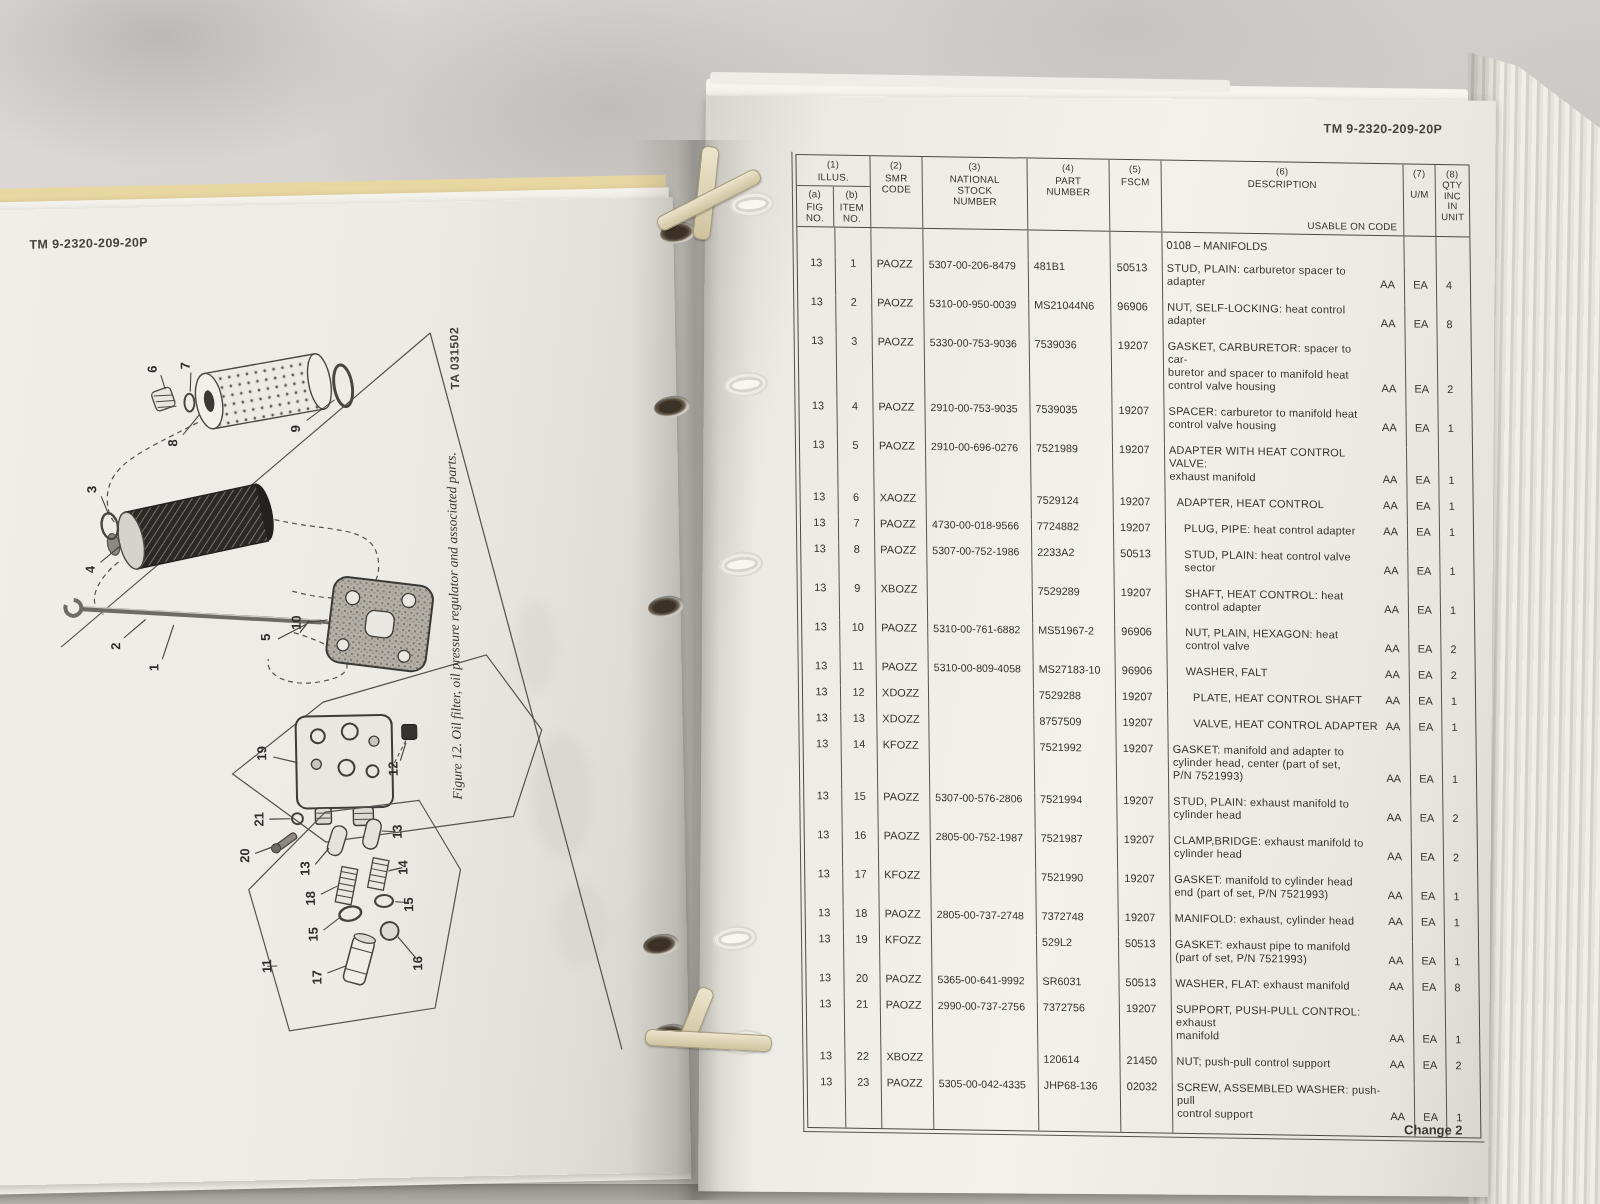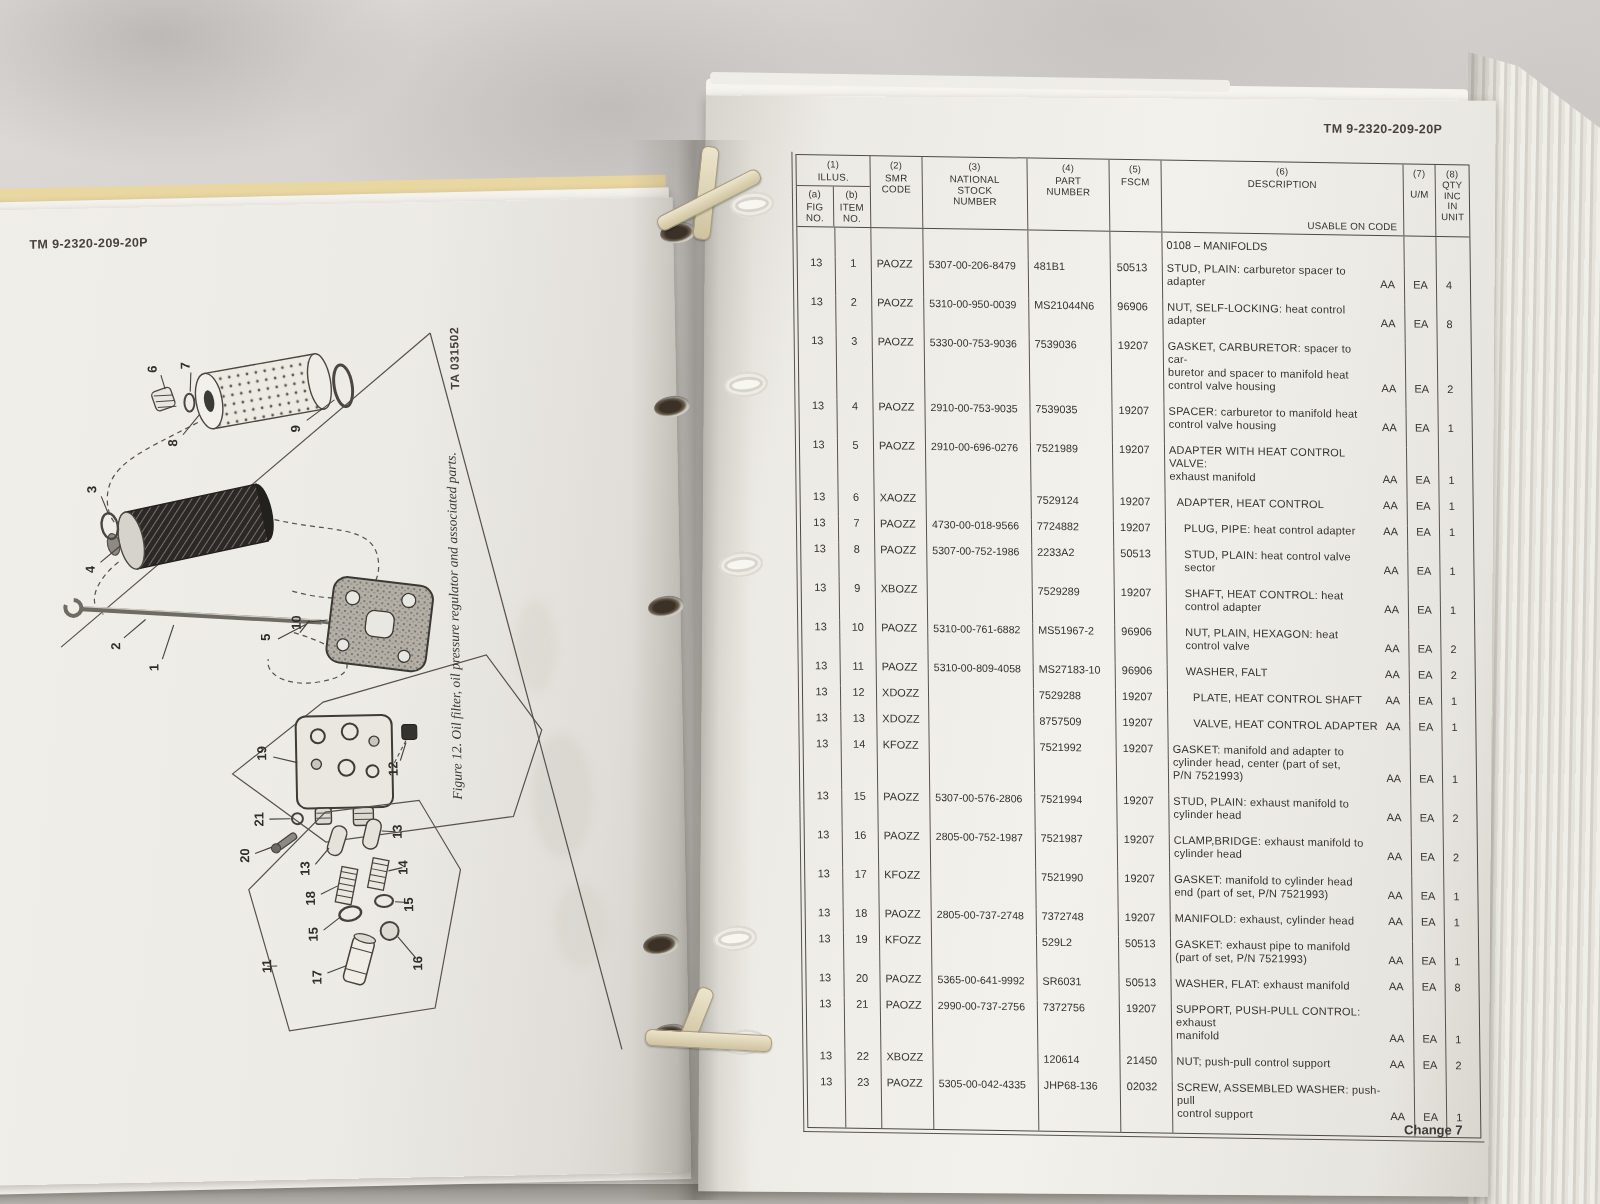"Change 7" div.change-footer { text: 7 -> 2 }
